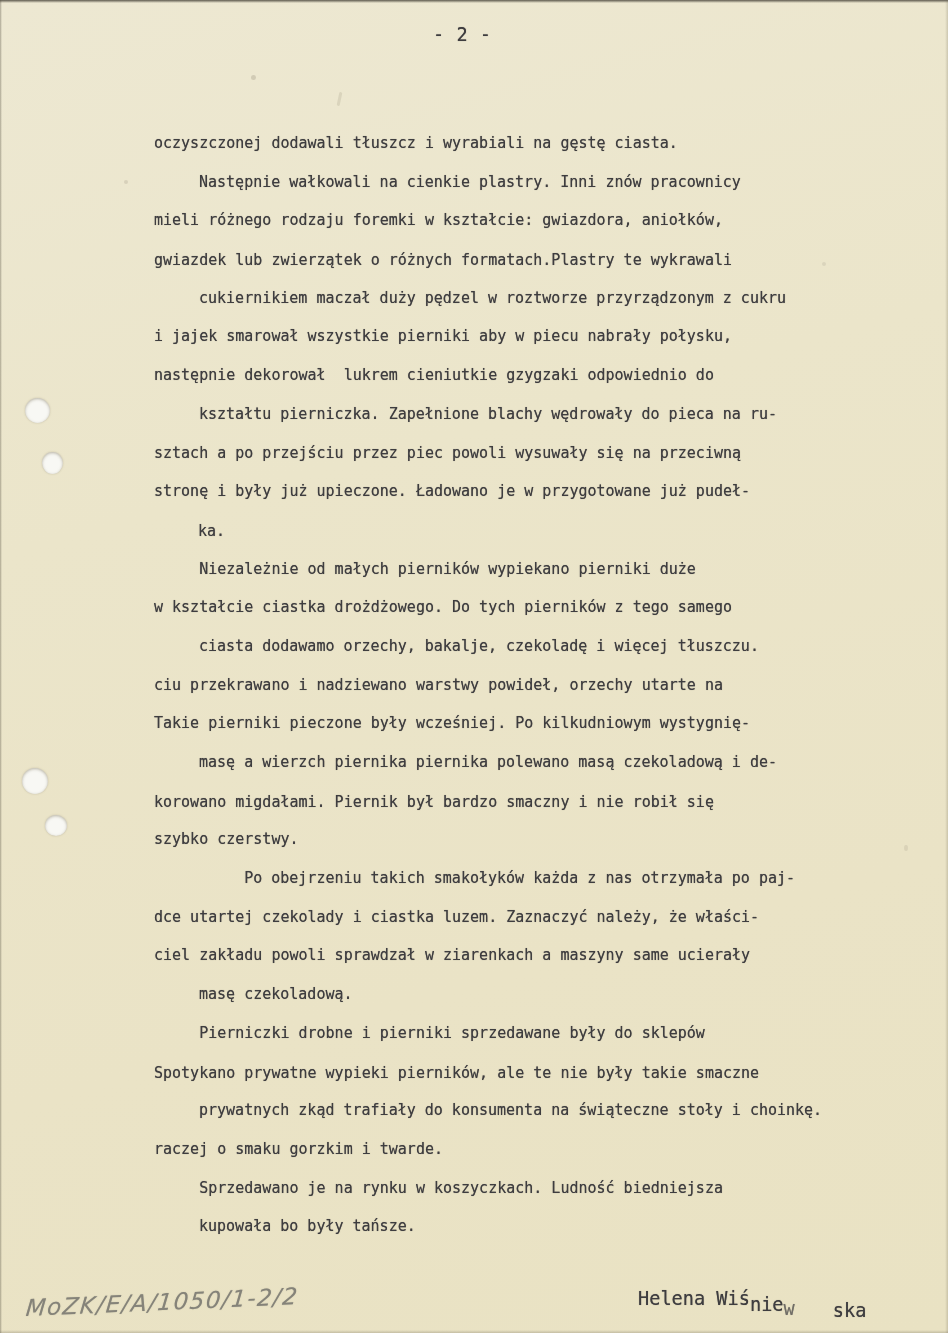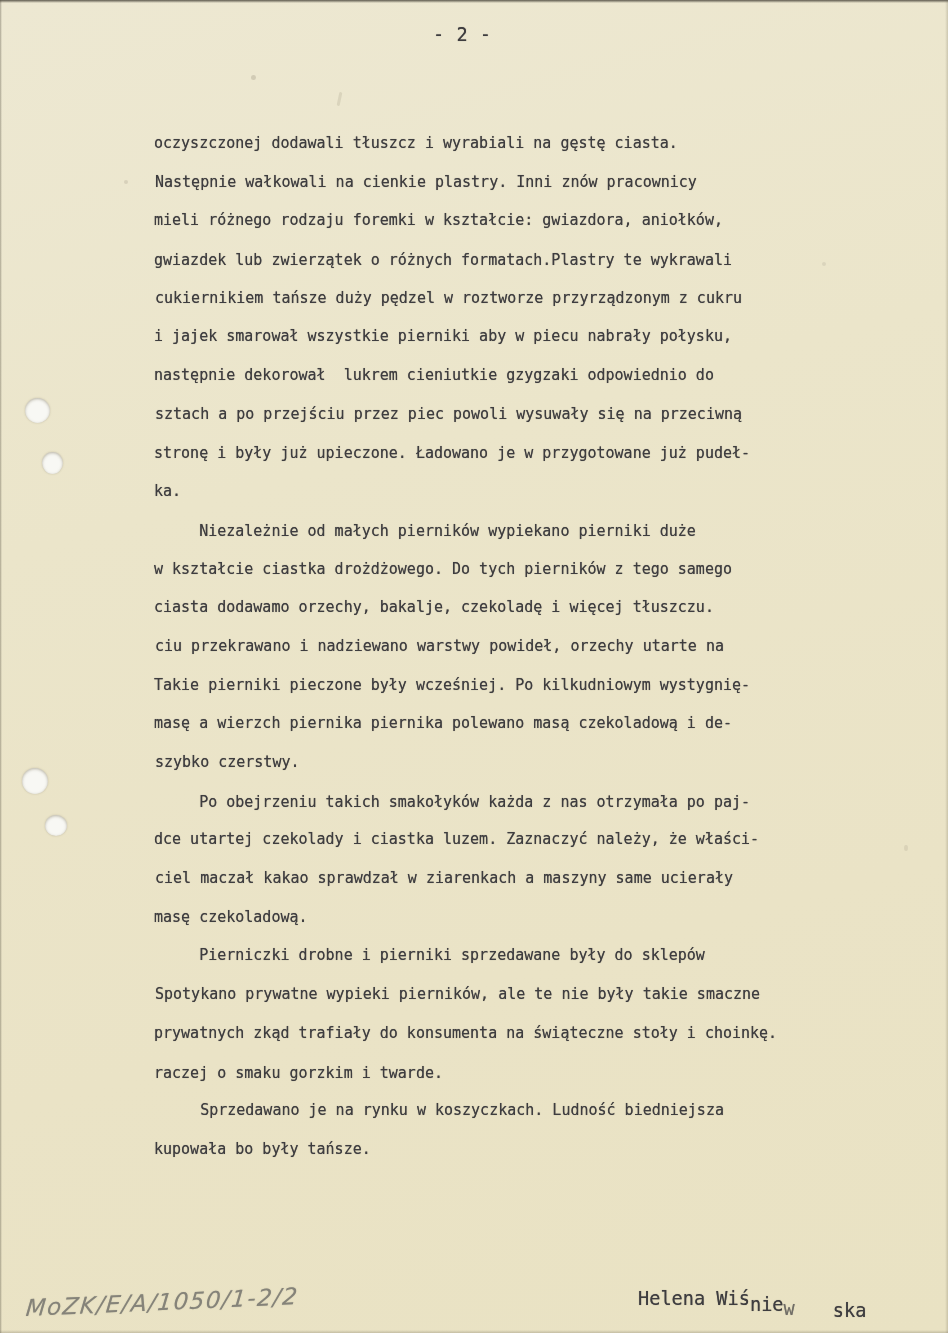"Następnie wałkowali na cienkie plastry." .line:nth-child(3n+2) { margin-left: none -> 44px }
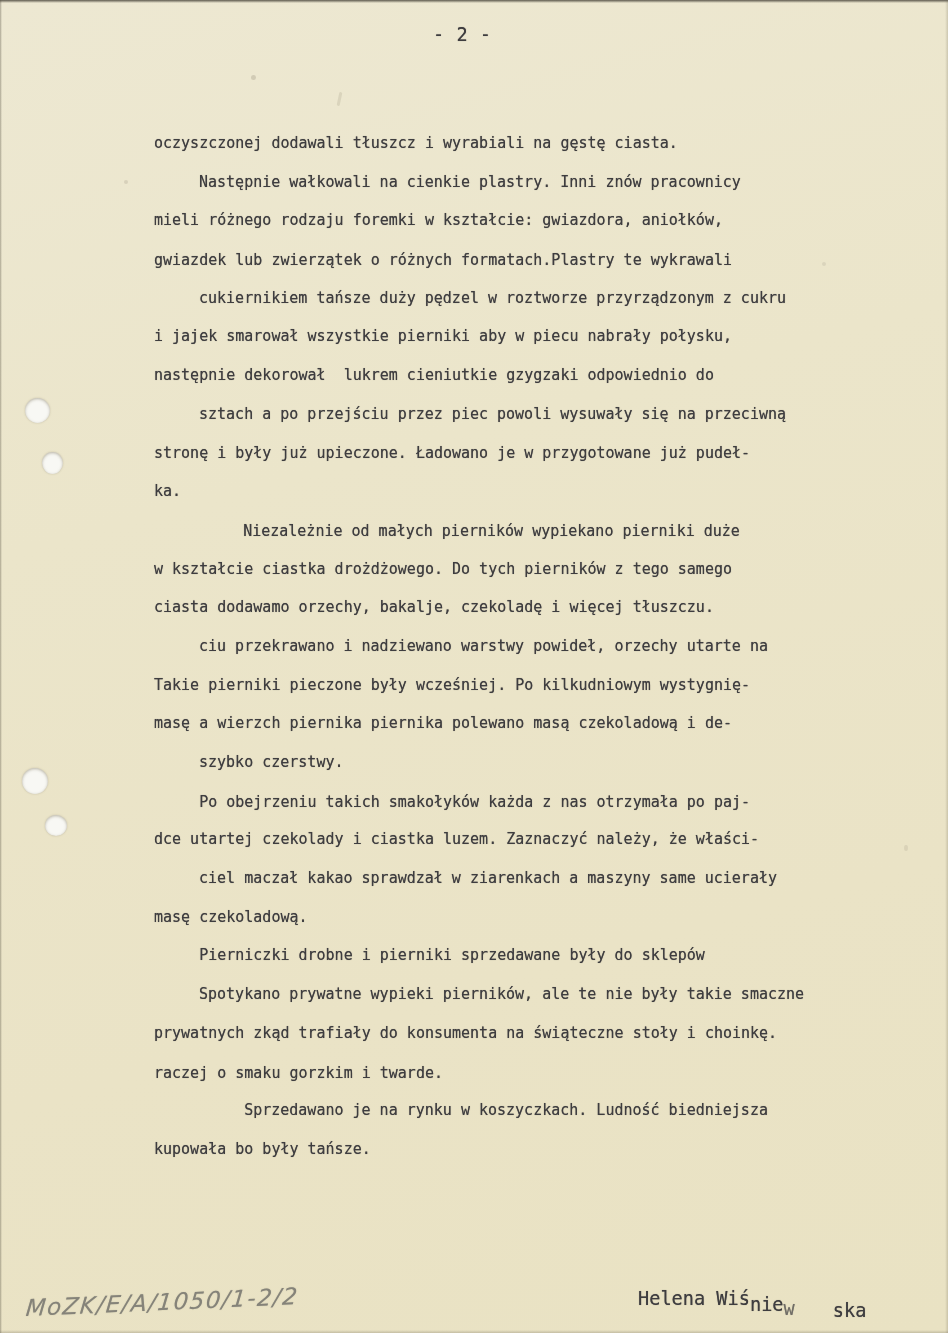"cukiernikiem tańsze duży pędzel w" div.line { text: tańsze -> maczał }
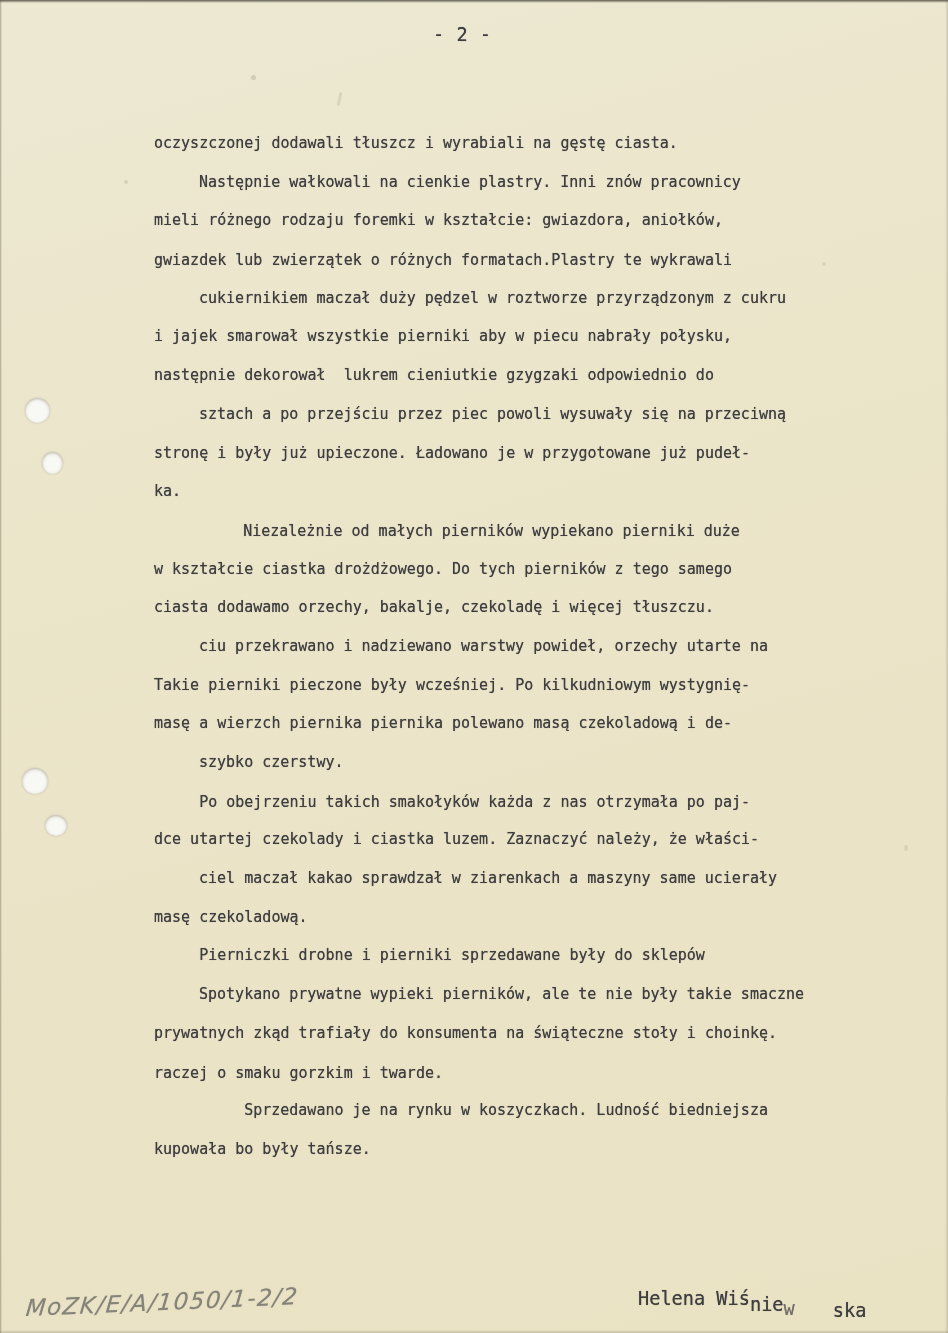"kształtu pierniczka. Zapełnione blachy" div.line { html: none -> <div>kształtu pierniczka. Zapełnione blachy wędrowały do pieca na ru-</div> }
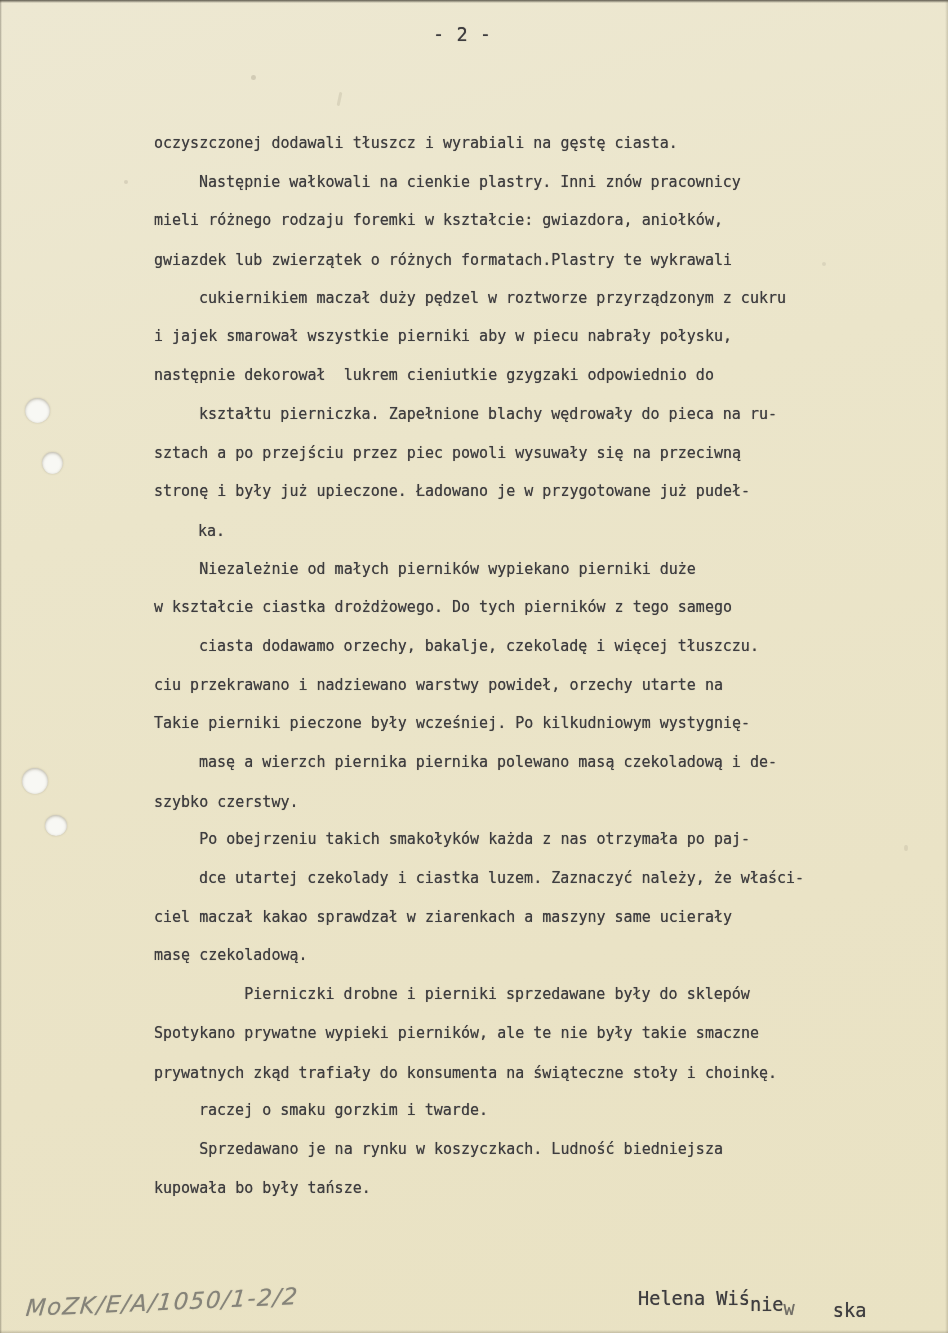"korowano migdałami. Piernik był bardzo" div.line { html: none -> <div>korowano migdałami. Piernik był bardzo smaczny i nie robił się</div> }
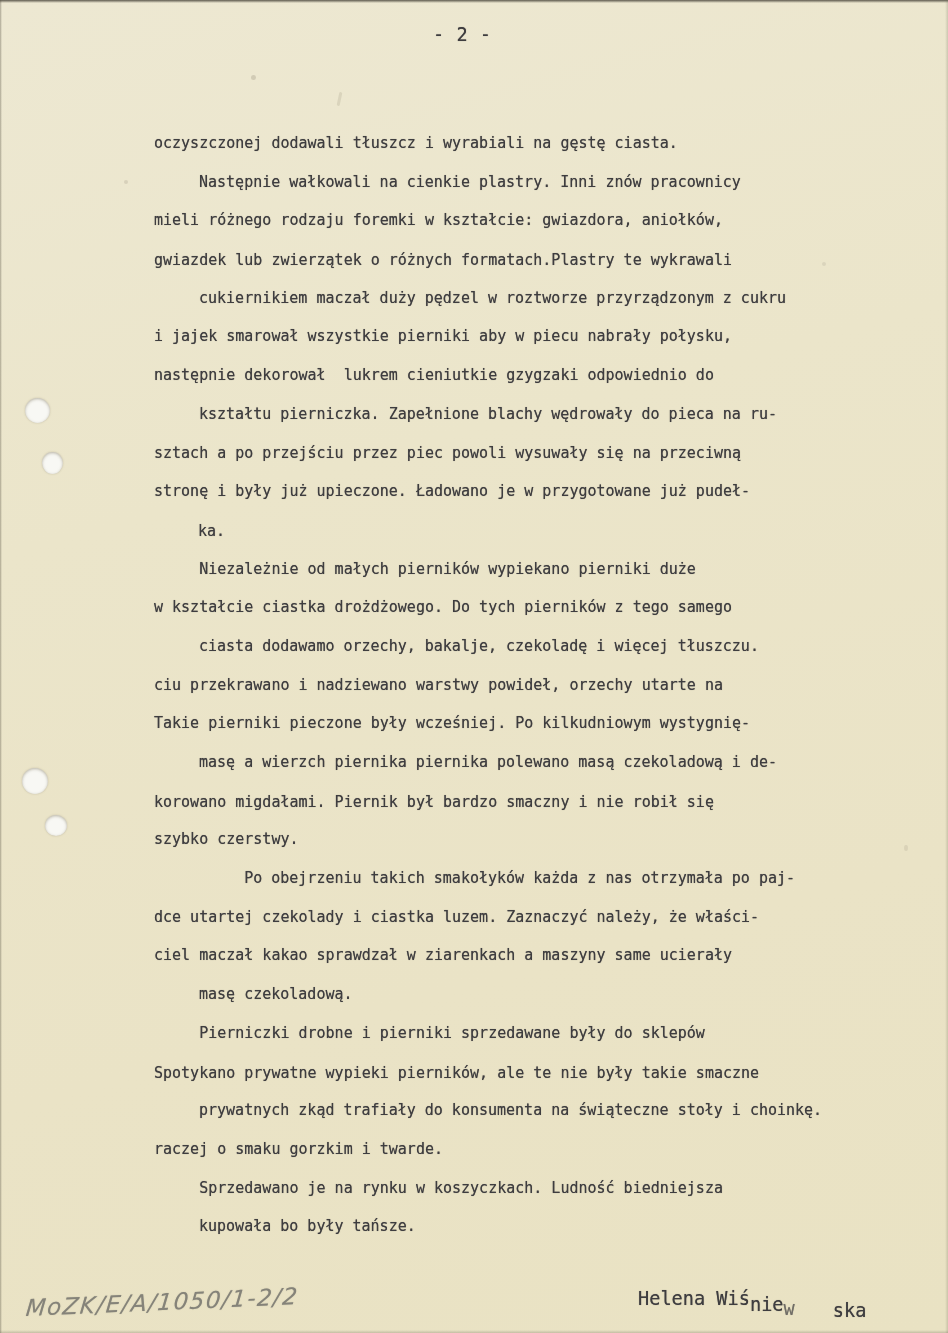"ciel maczał kakao sprawdzał w" div.line { text: maczał kakao -> zakładu powoli }
